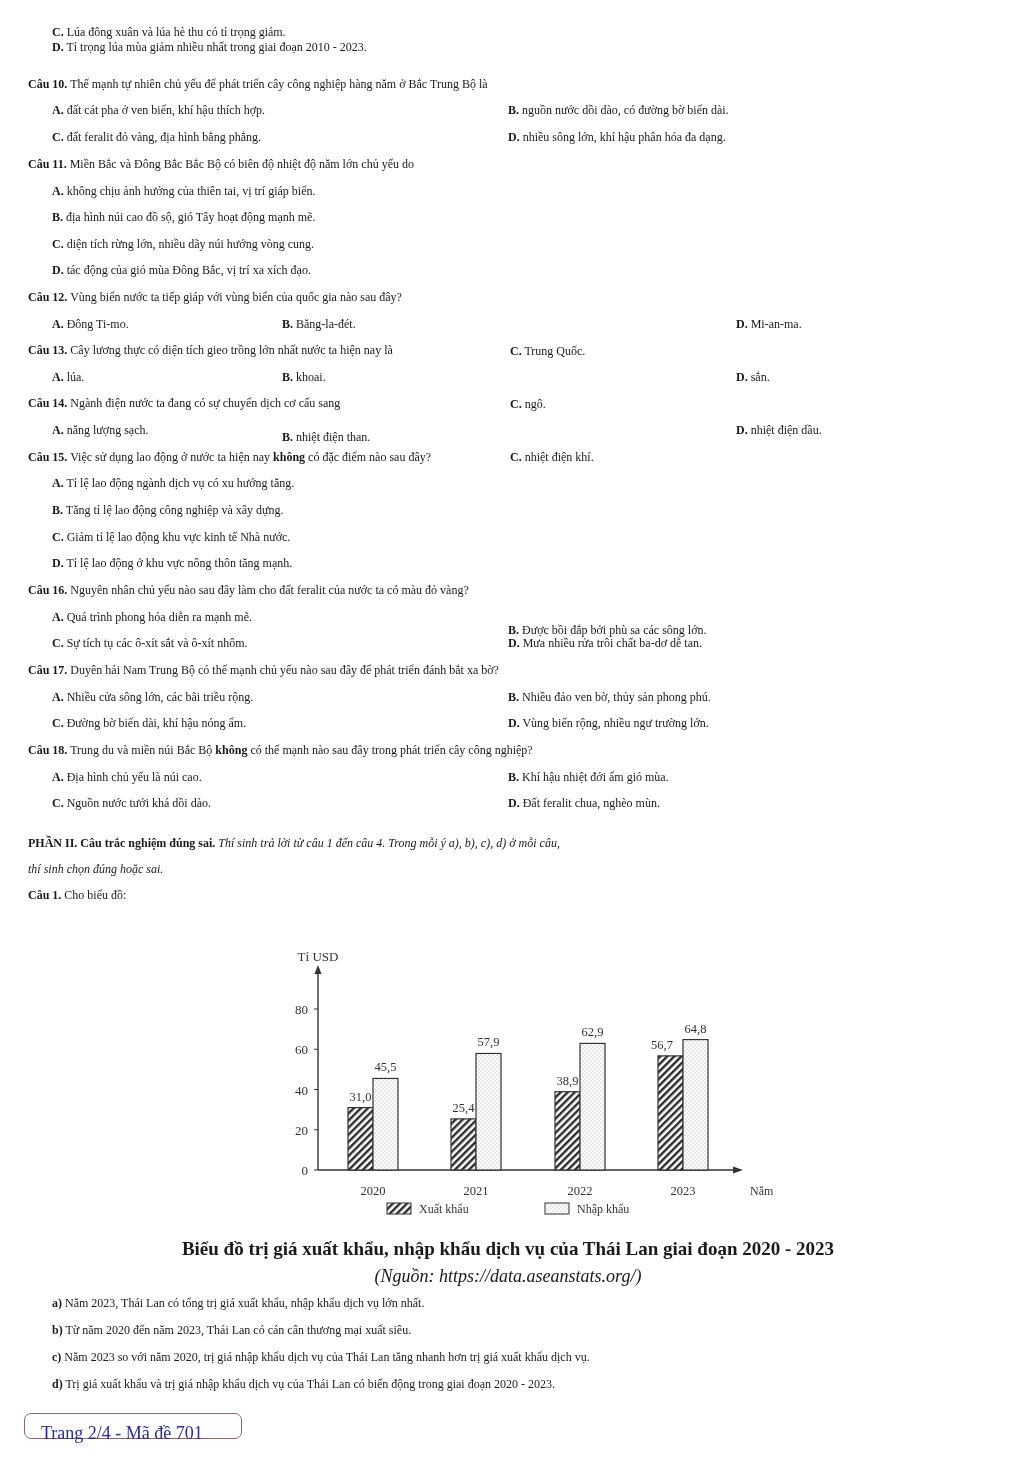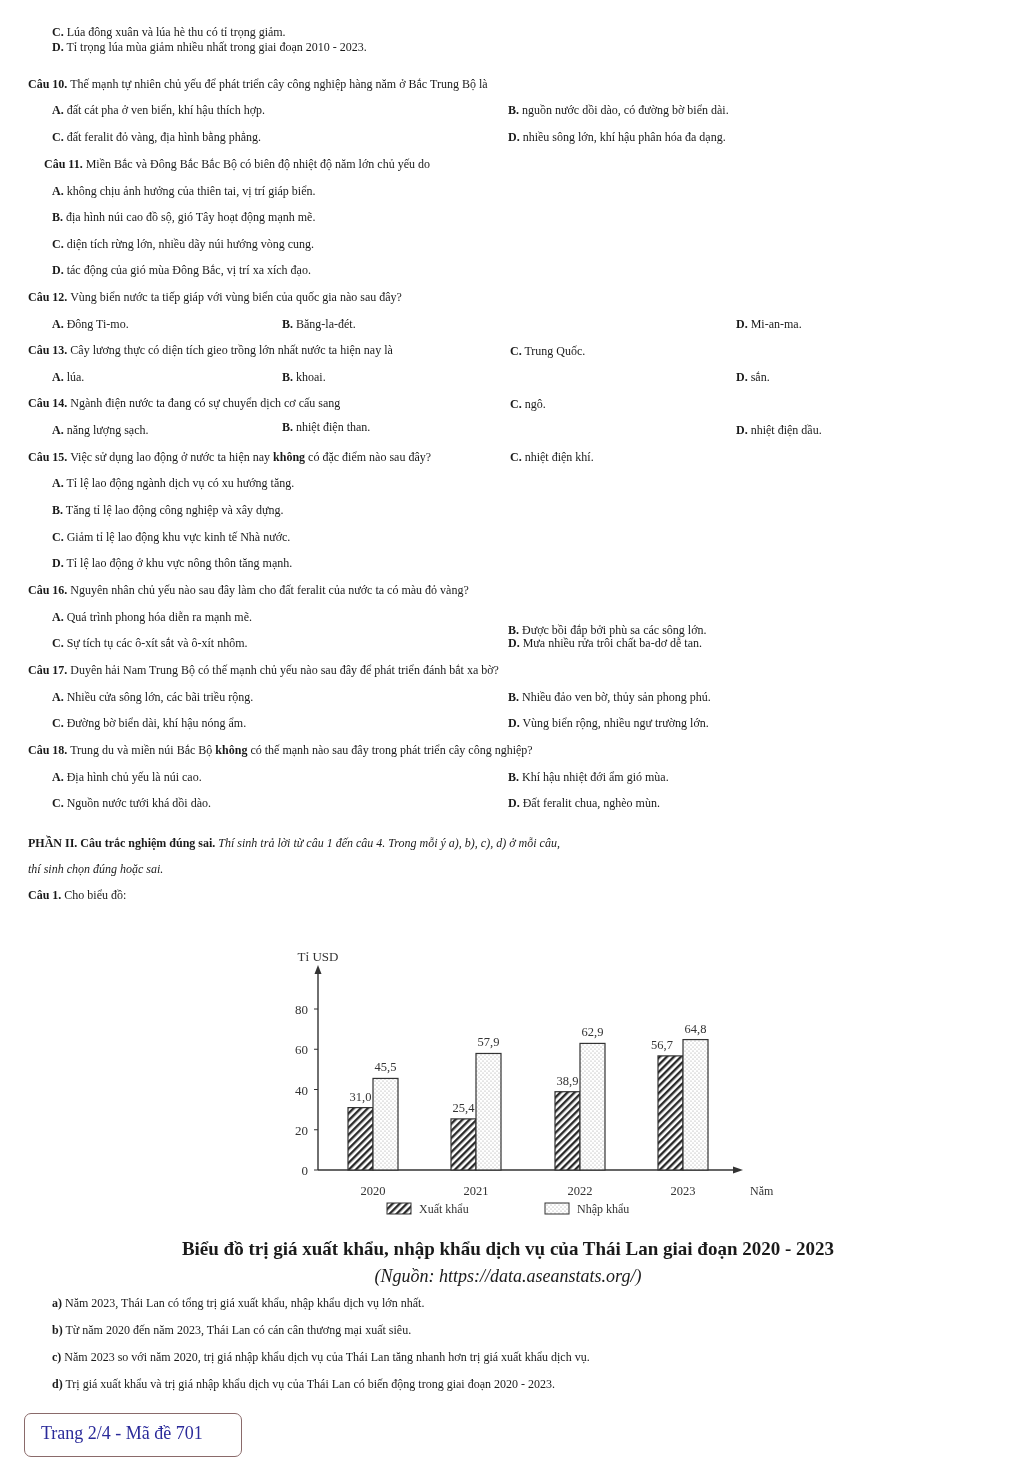"Câu 11. Miền Bắc và" div.line { margin-left: 16px -> none }
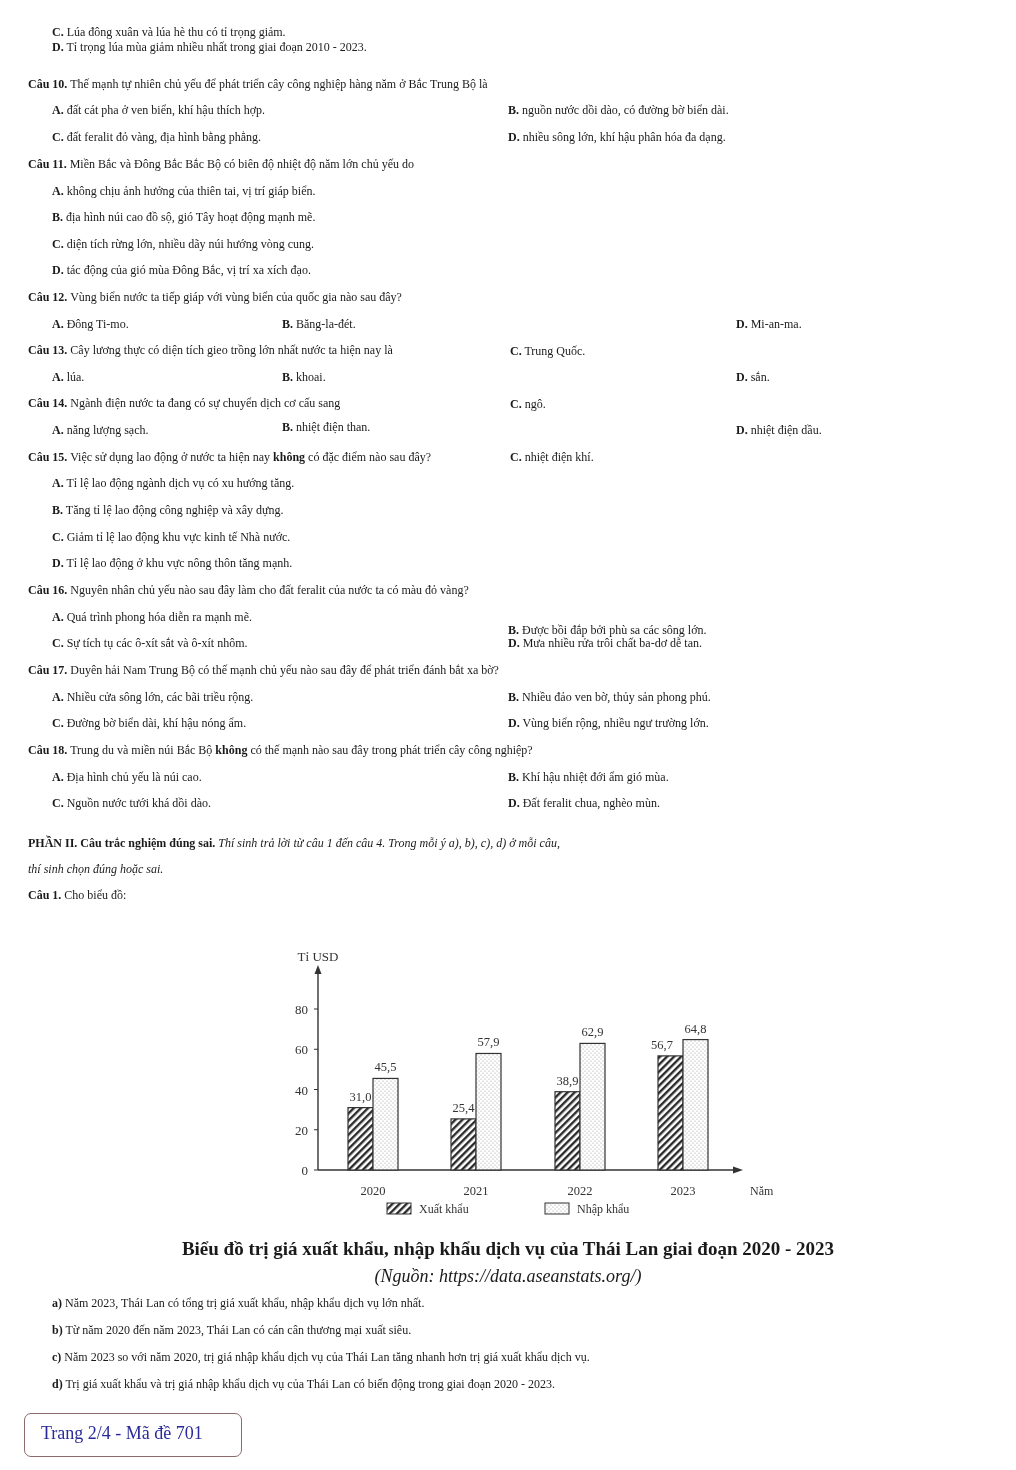"B. nhiệt điện than." div.line { top: 416px -> 426px }
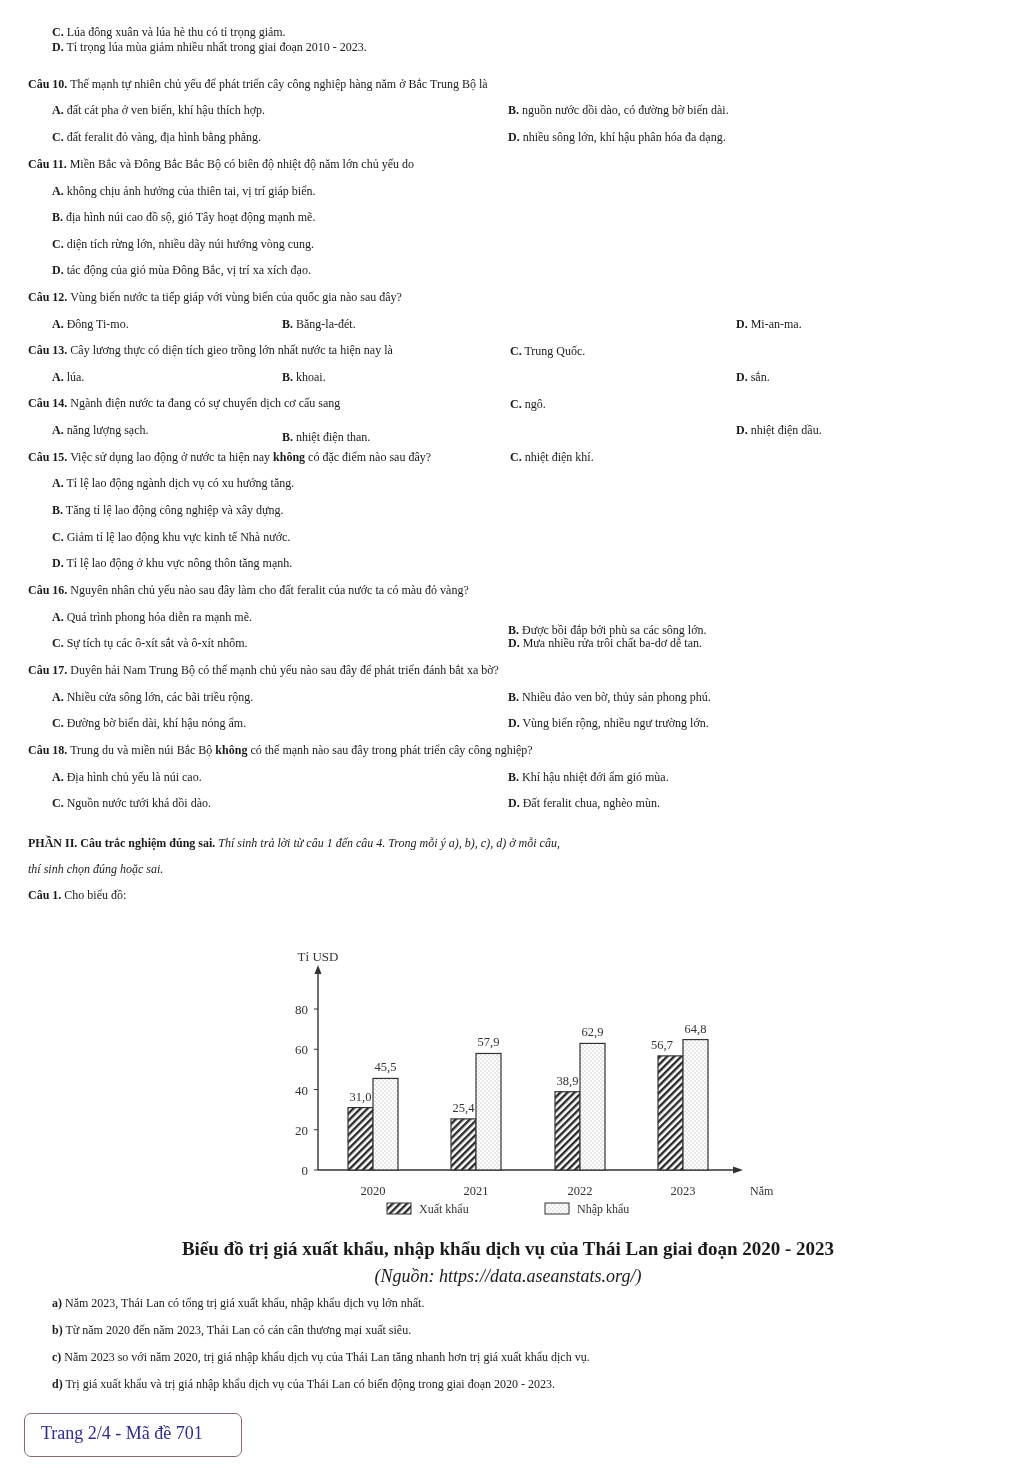"Trang 2/4 - Mã đề" .footer-box { height: 44px -> 26px }
